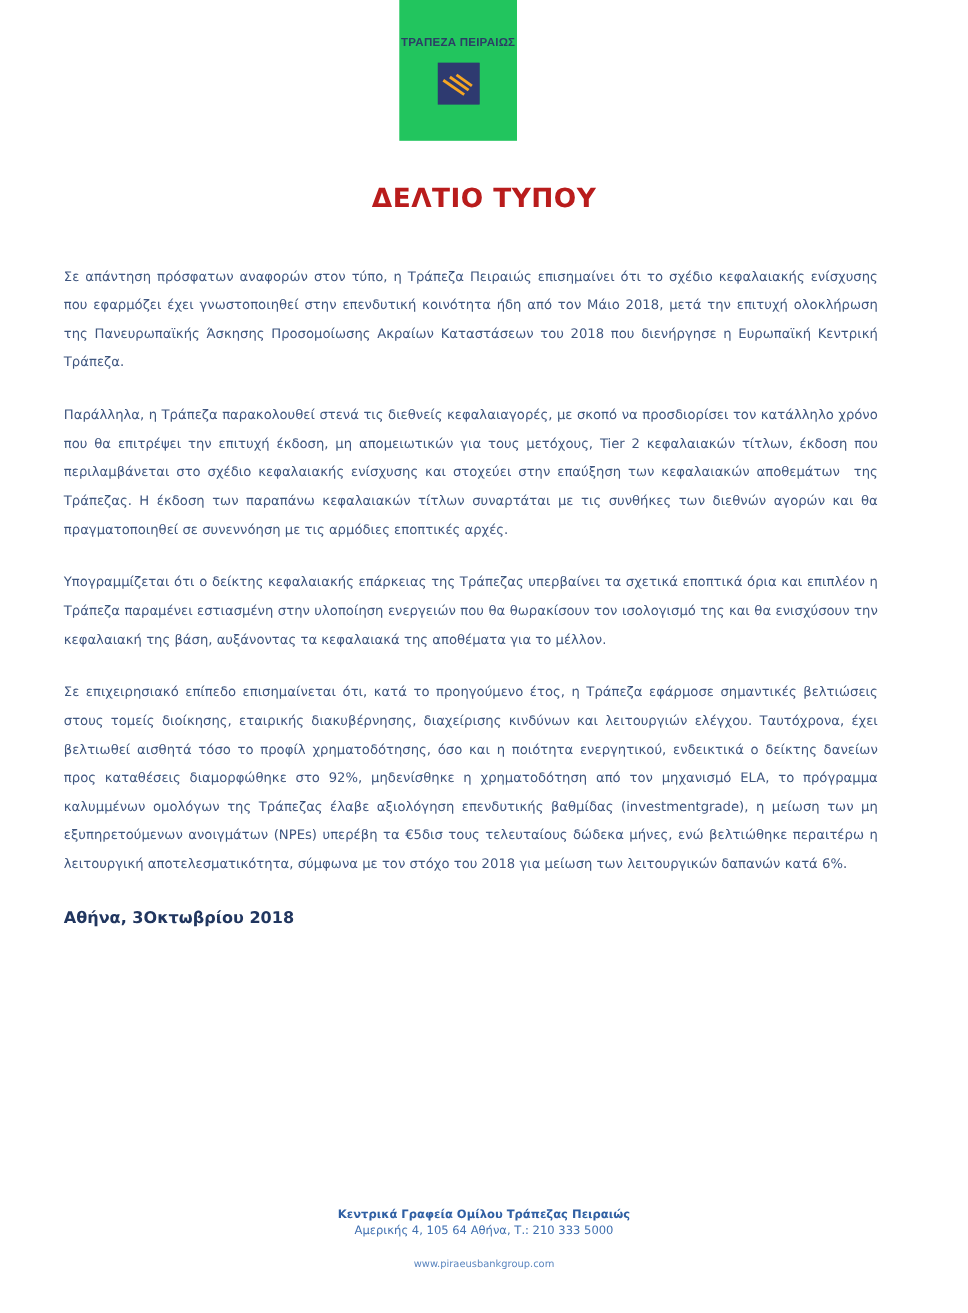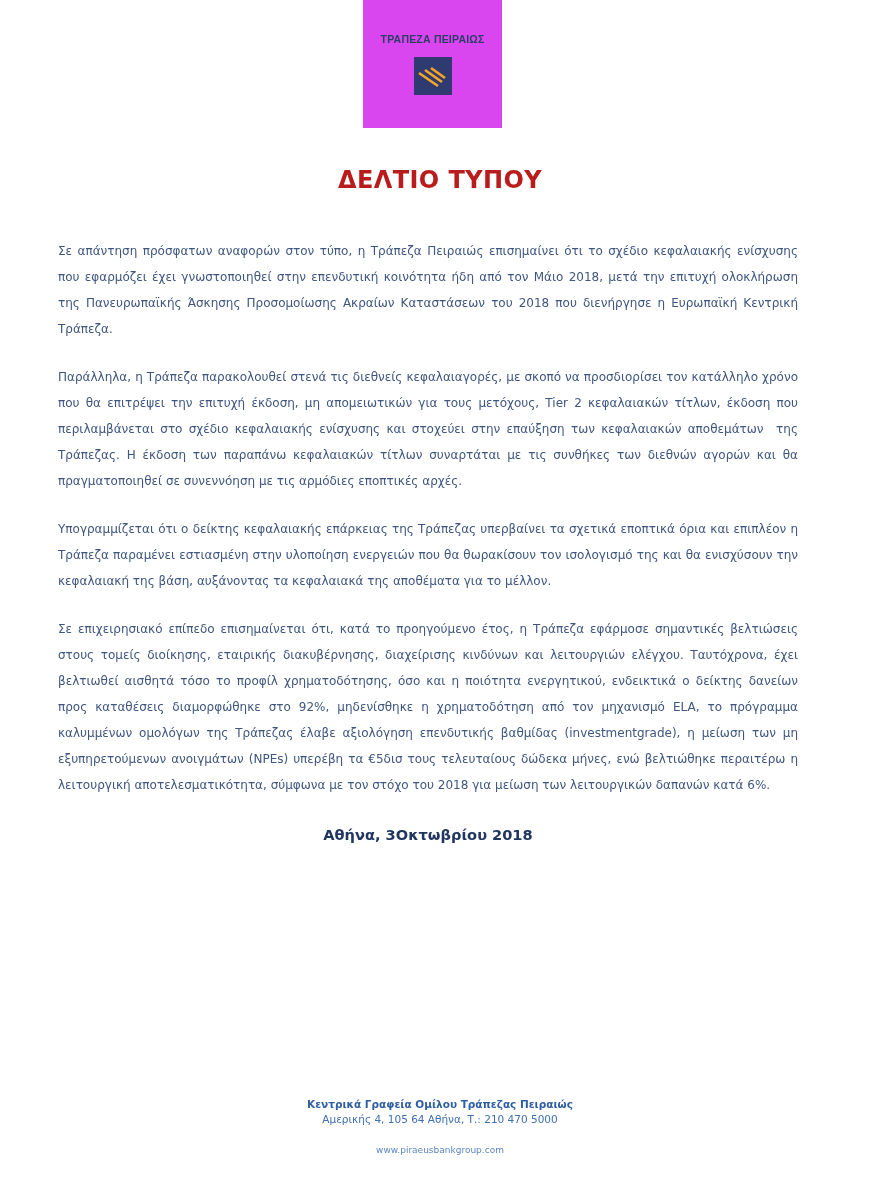"ΤΡΑΠΕΖΑ ΠΕΙΡΑΙΩΣ" .logo-block { background: #d946ef -> #22c55e; width: 139px -> 107px }
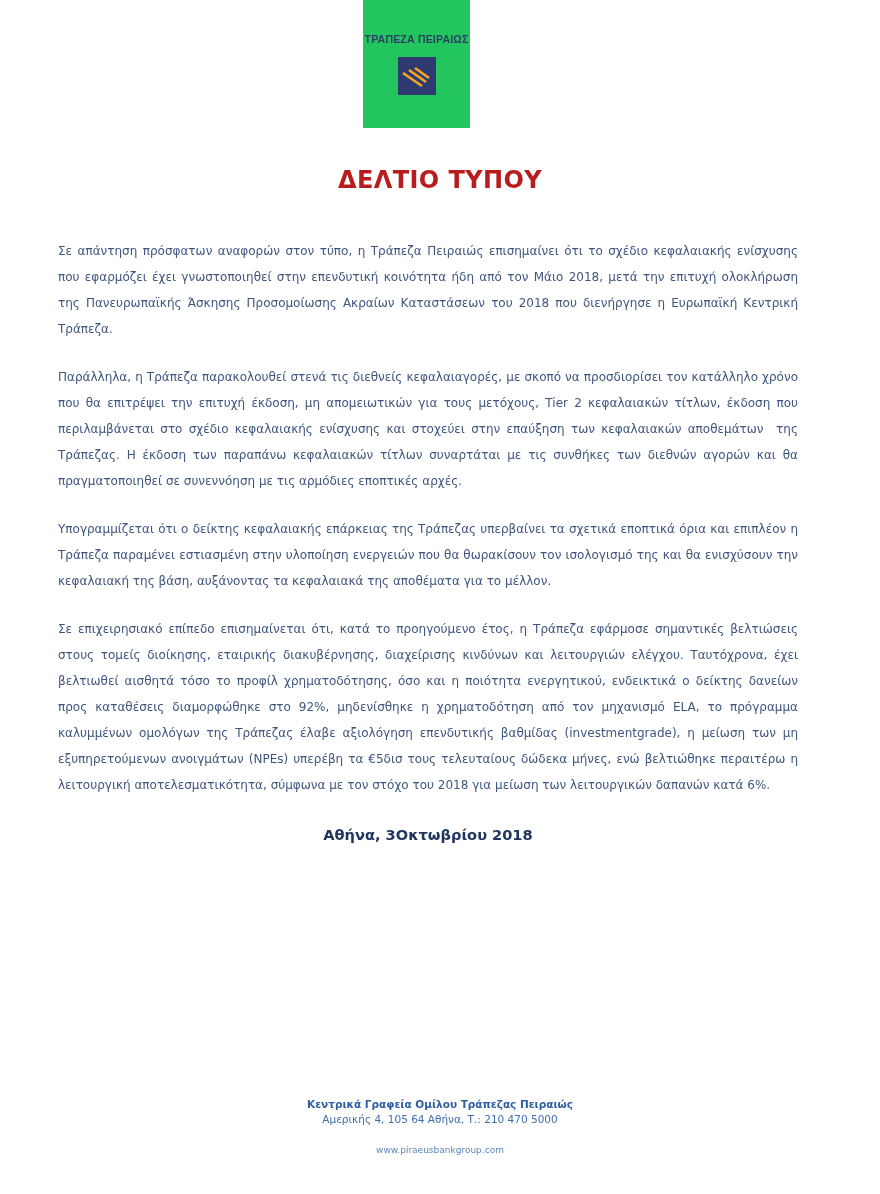"Αθήνα, 3Οκτωβρίου 2018" .signature { text-align: center -> left }
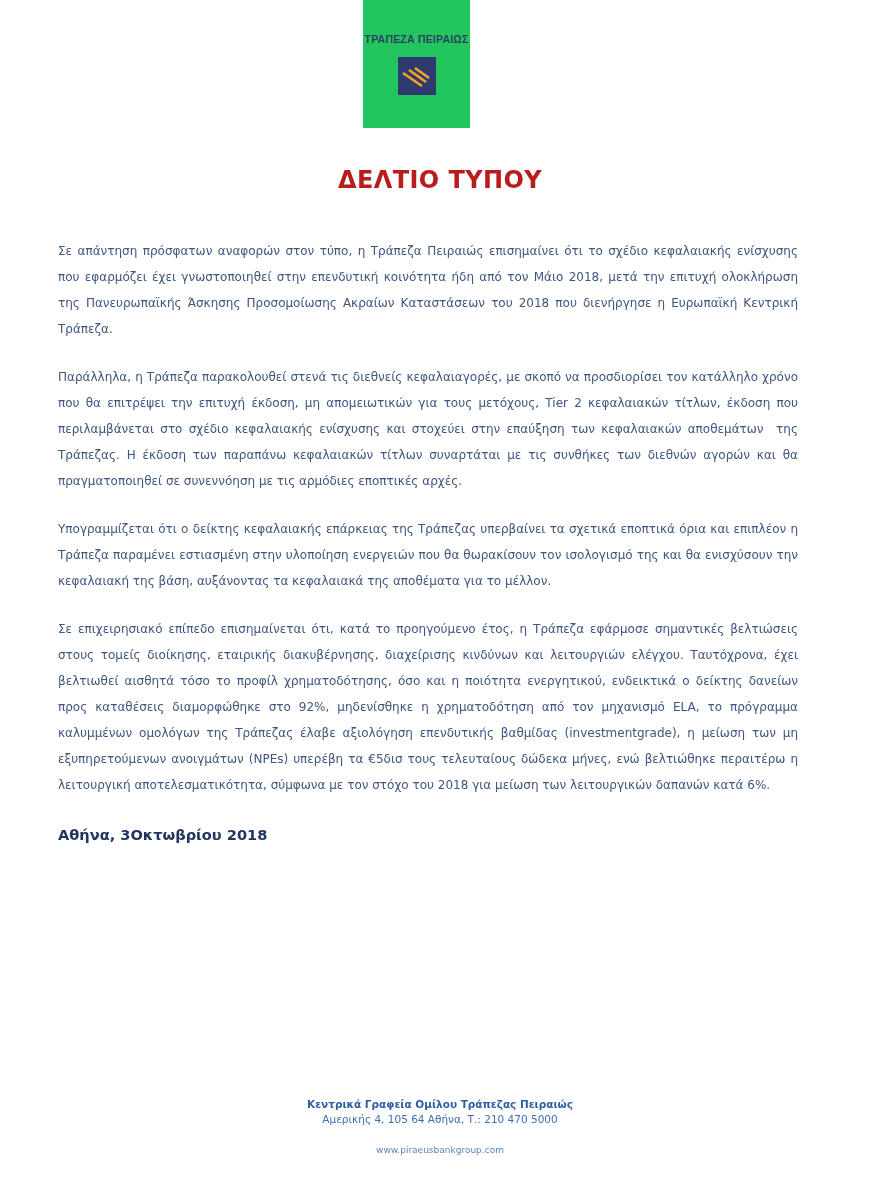"Αμερικής 4, 105 64 Αθήνα," div.footer-line-2 { text: 210 470 -> 210 333 }
